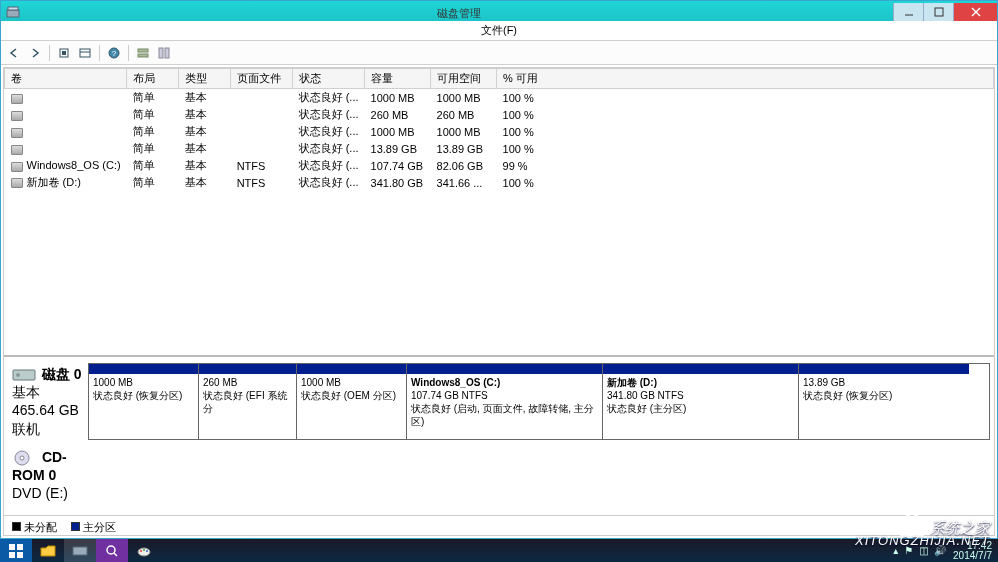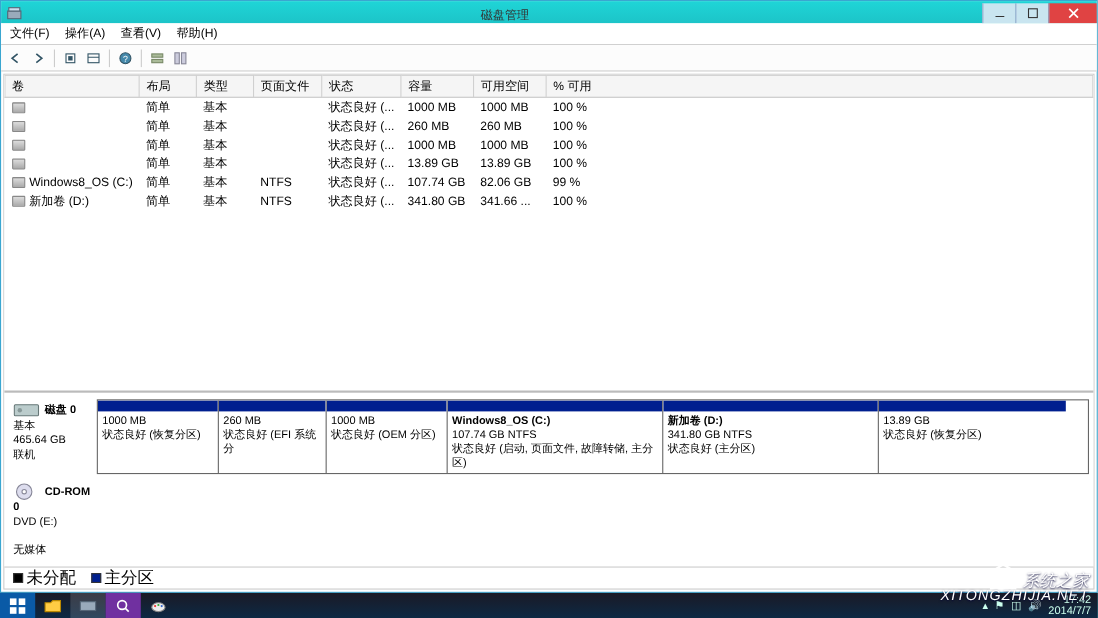"文件(F)" .menubar { flex-direction: none -> column }
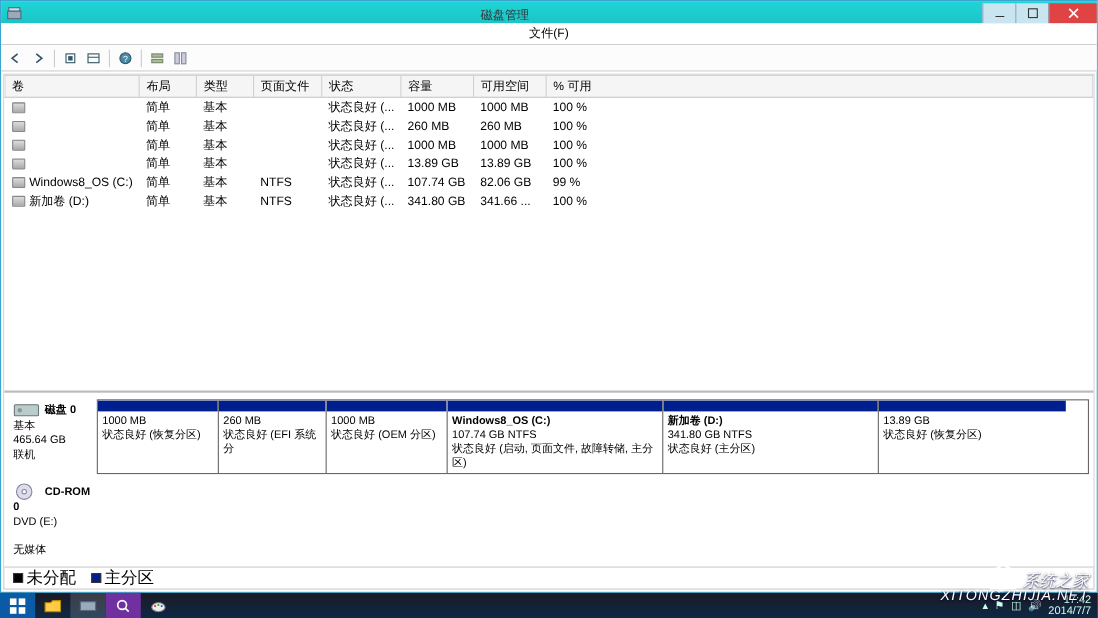"磁盘 0" .disk-label { font-size: 10px -> 14px }
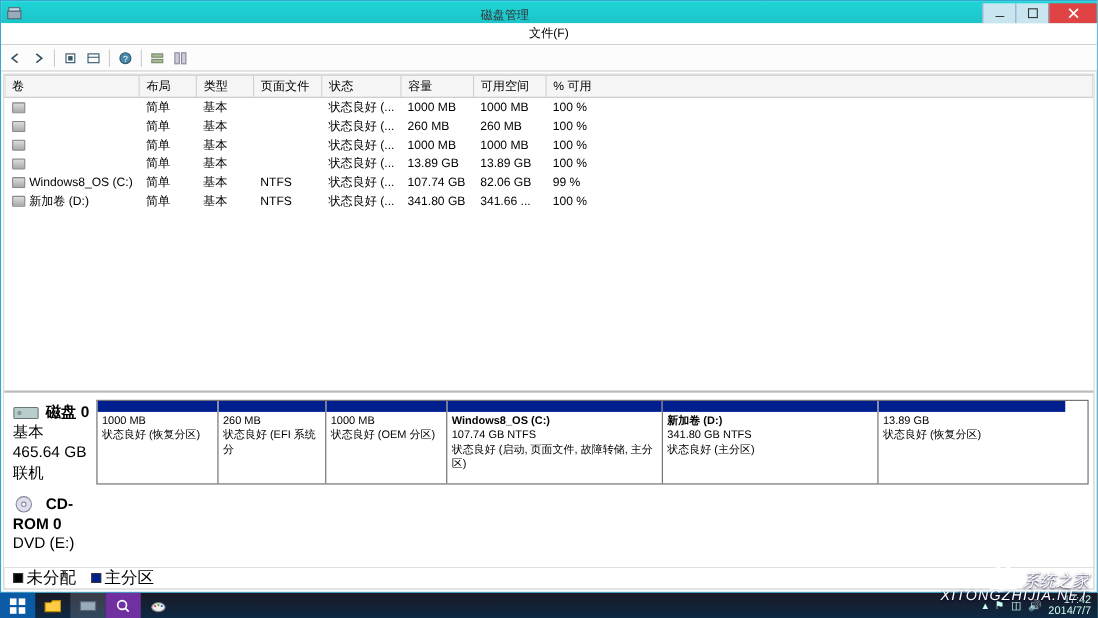"未分配" .legend { align-items: center -> flex-end; font-size: 15px -> 11px }
